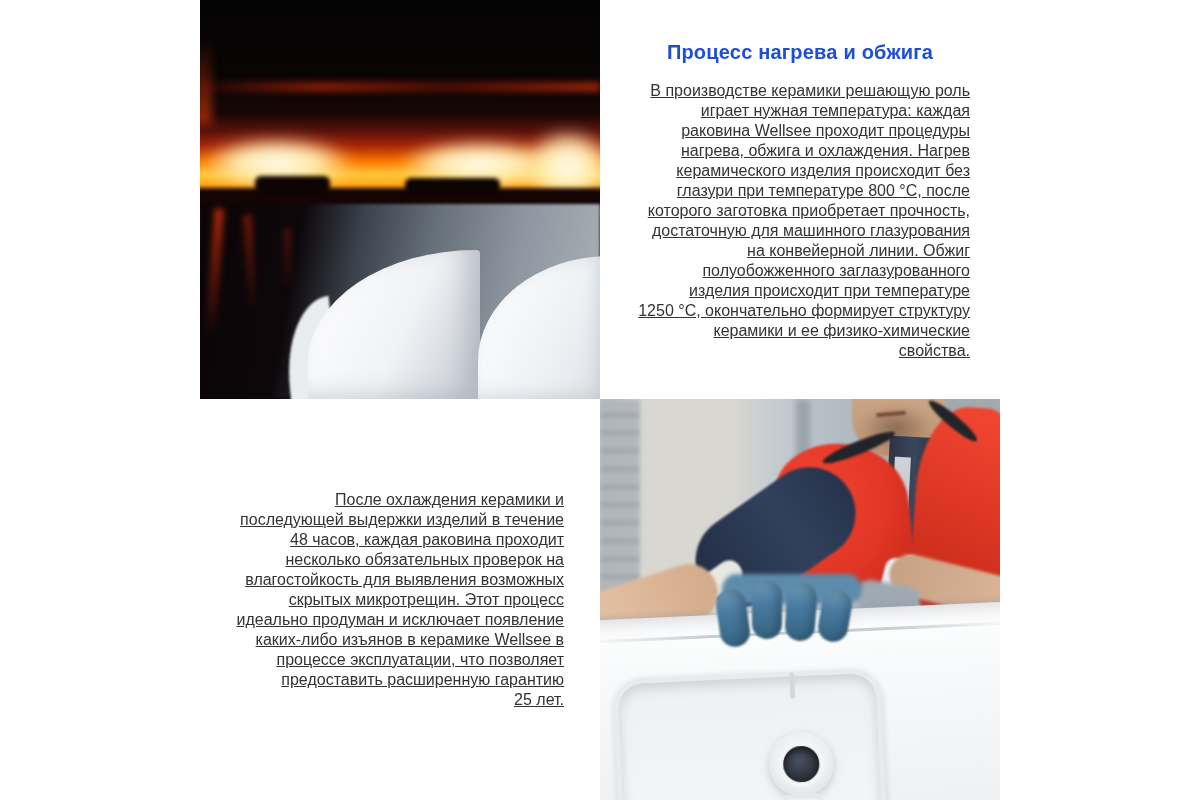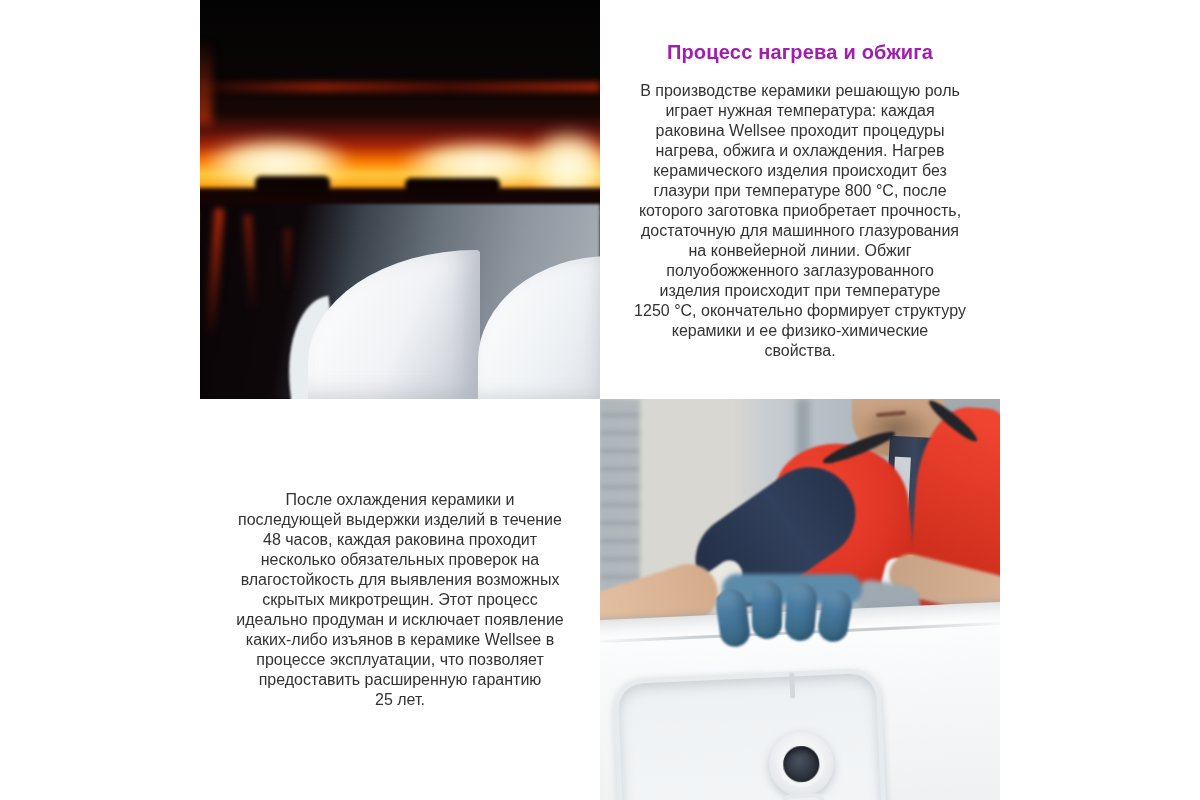"Процесс нагрева и обжига" .text-cell h2 { color: #a21caf -> #1d4ed8 }
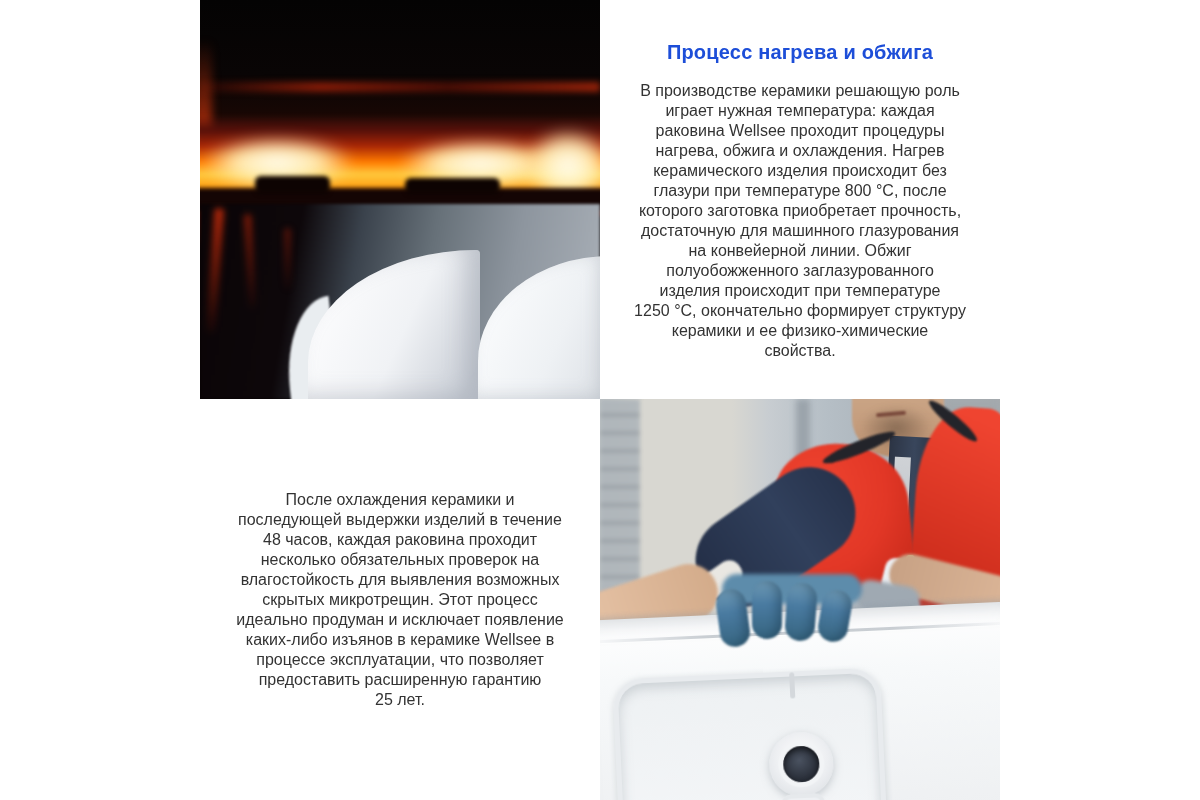"В производстве керамики решающую роль" .text-cell p { text-align: center -> right; text-decoration: none -> underline }
